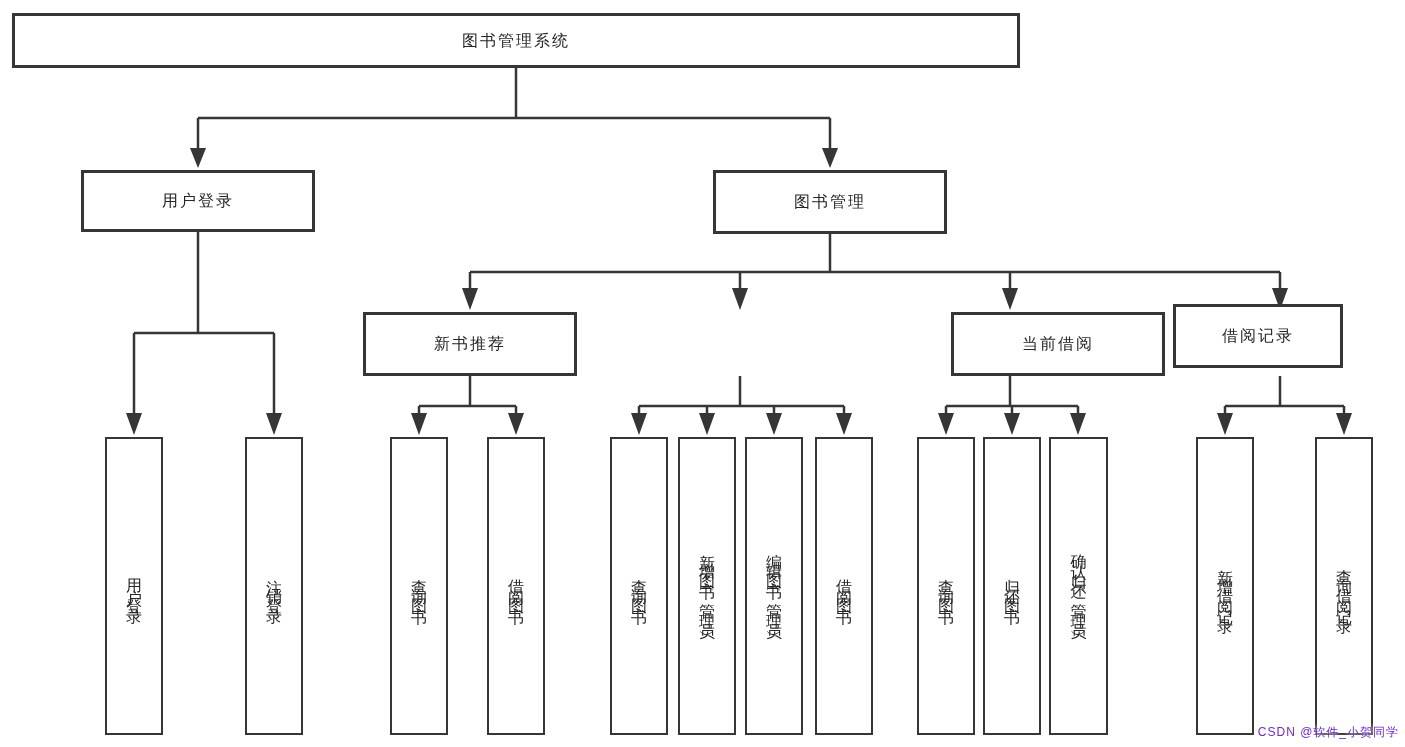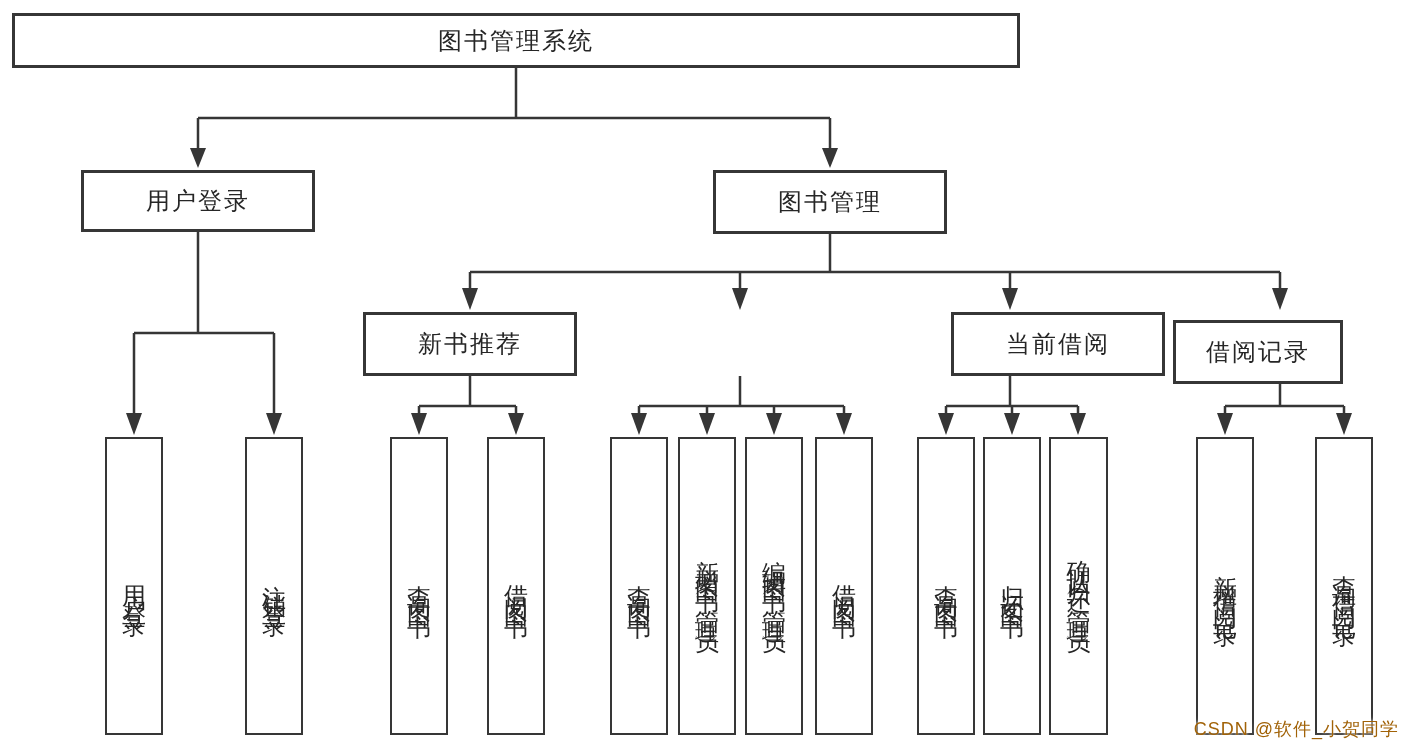"图书管理系统" .box { font-size: 24px -> 16px }
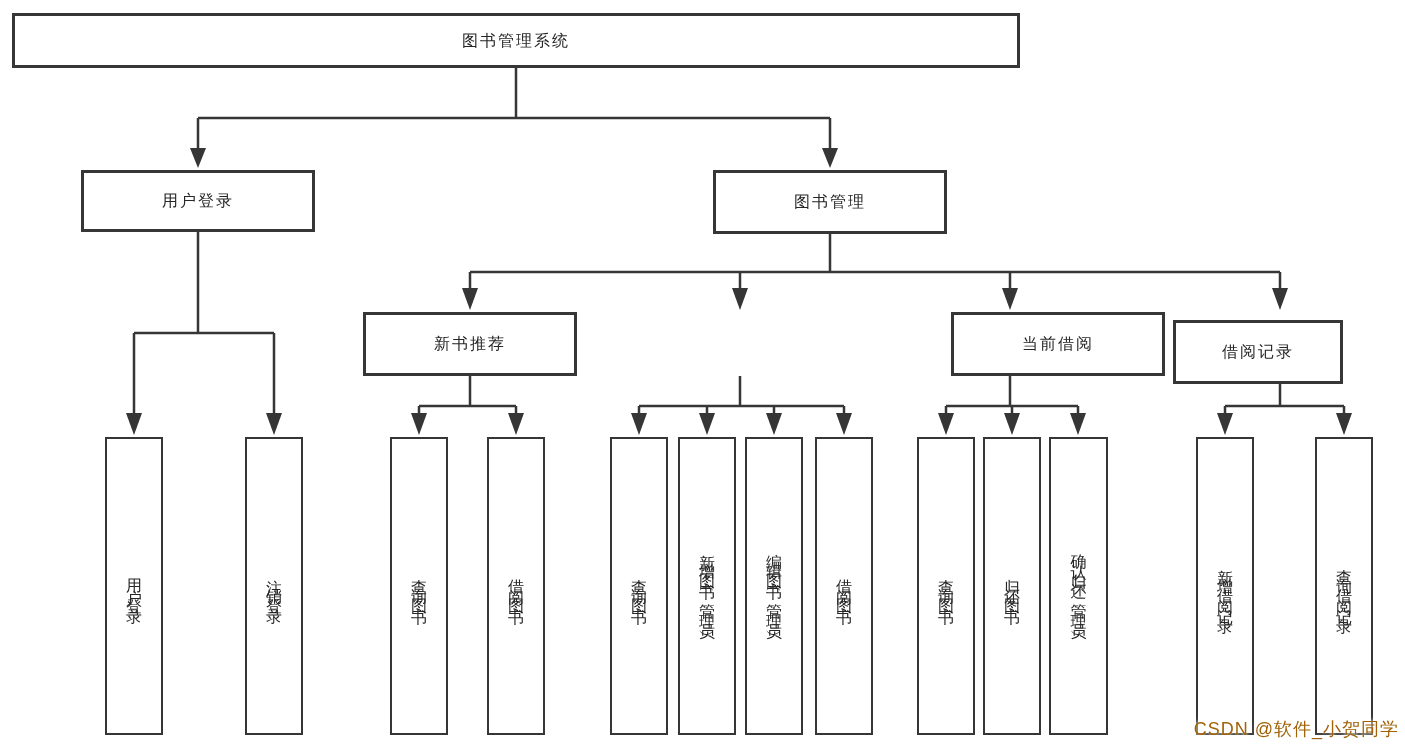"借阅记录" div.box { top: 320px -> 304px }
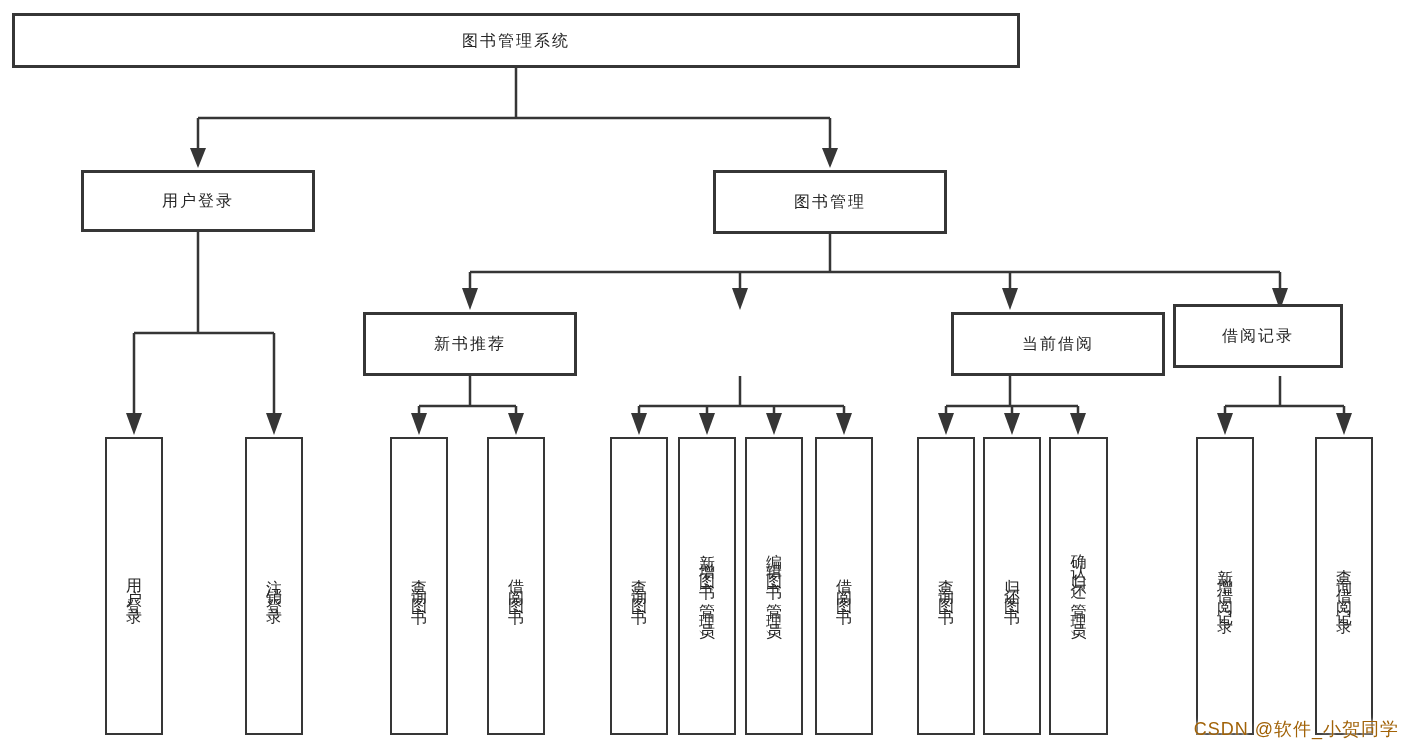"CSDN @软件_小贺同学" #watermark { color: #a16207 -> #6d28d9; font-size: 18px -> 12px }
